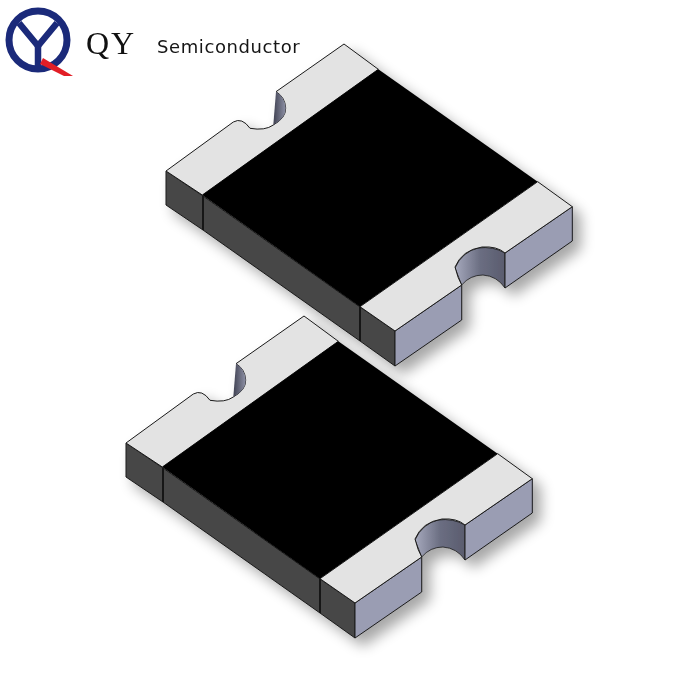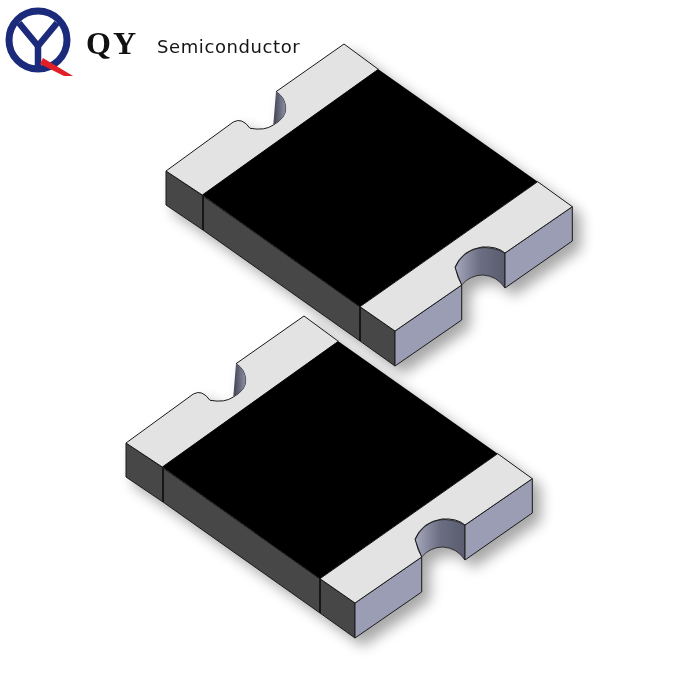"QY" .brand-qy { font-weight: bold -> normal }
